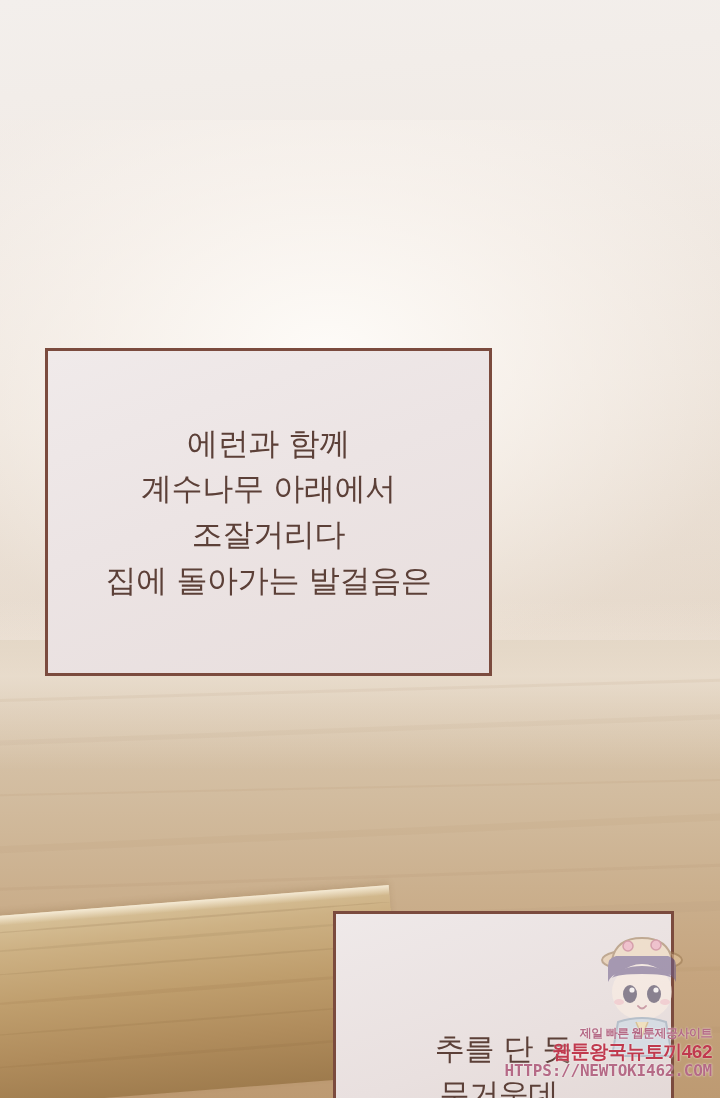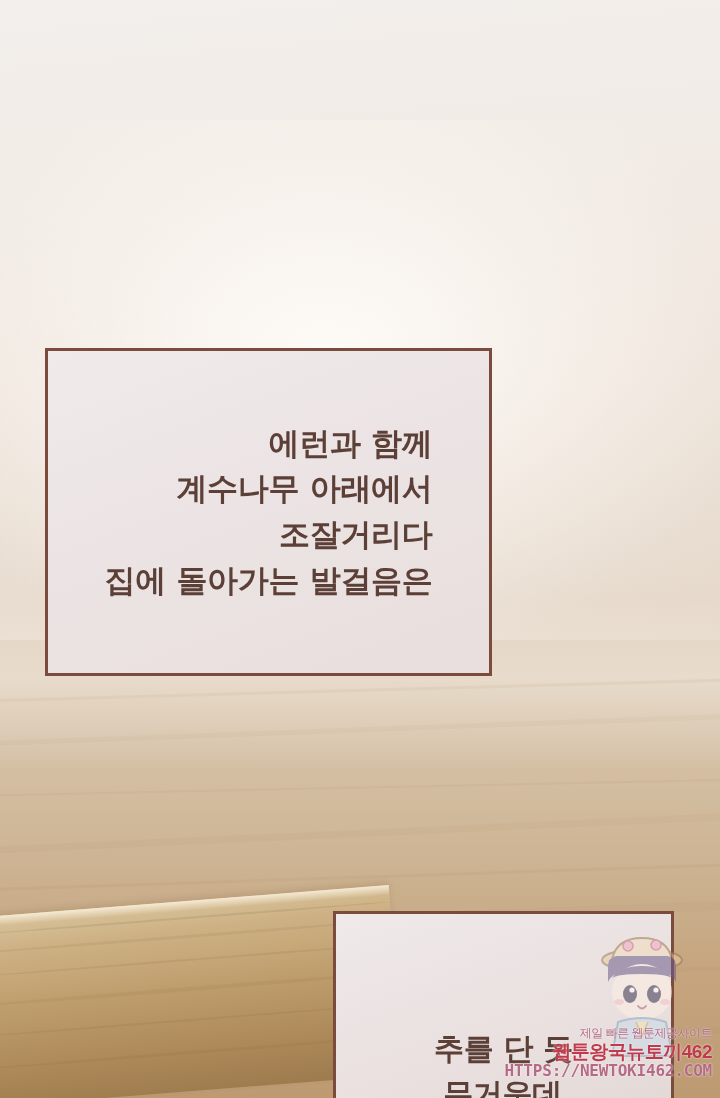"에런과 함께" .panel-text { font-weight: 700 -> 400; text-align: right -> center }
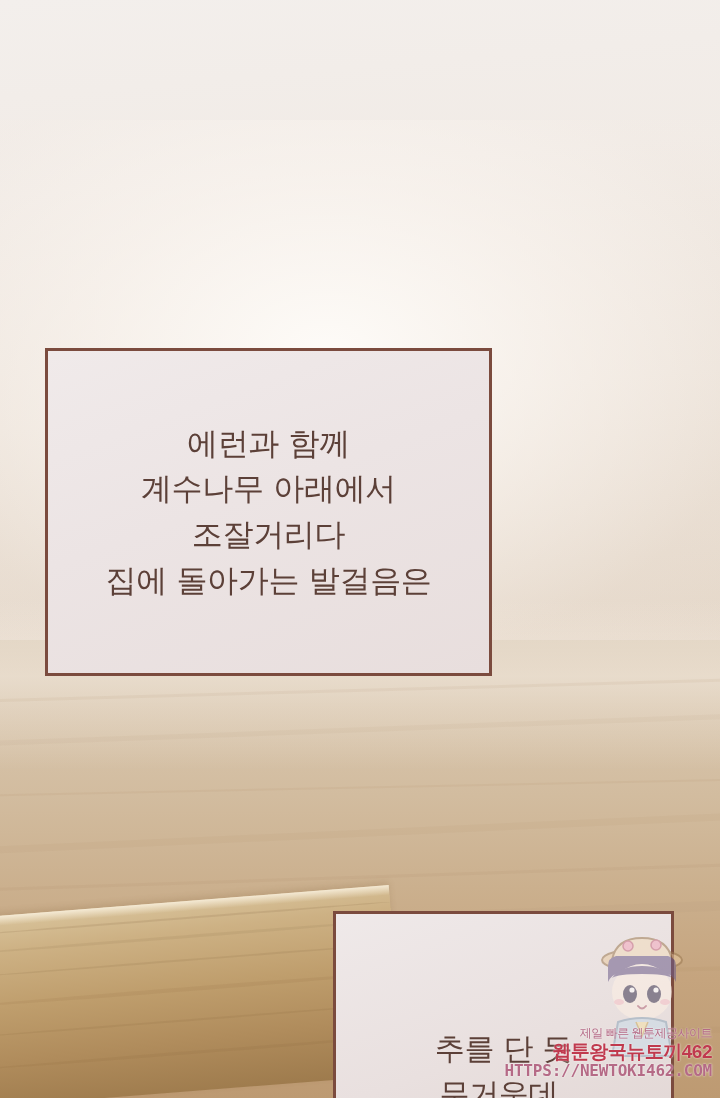"제일 빠른 웹툰제공사이트" .wm-l1 { font-weight: normal -> bold }
